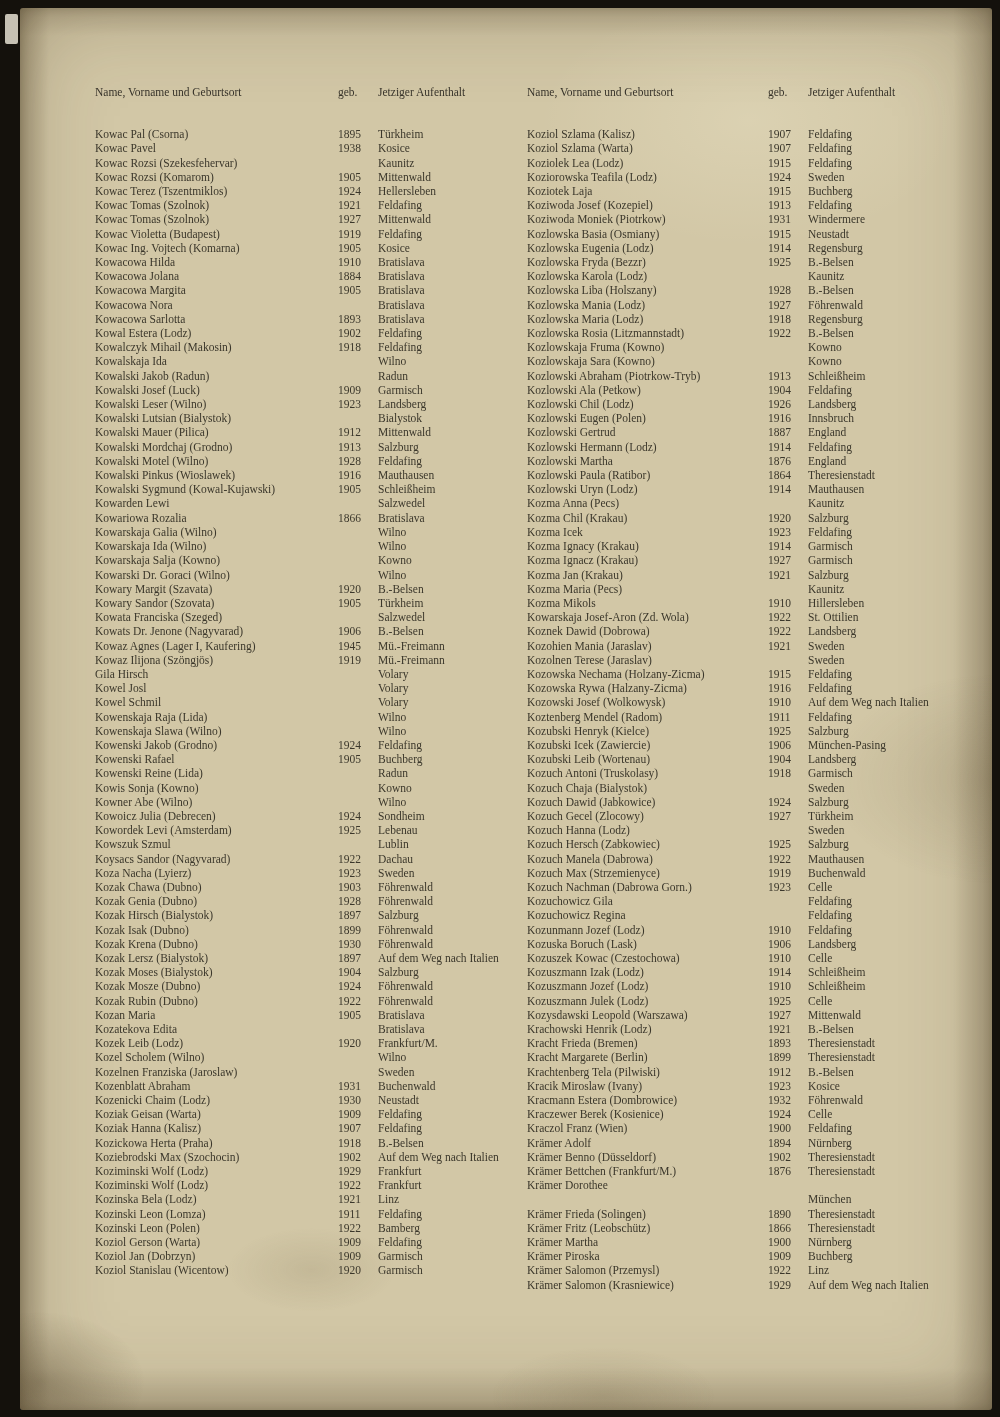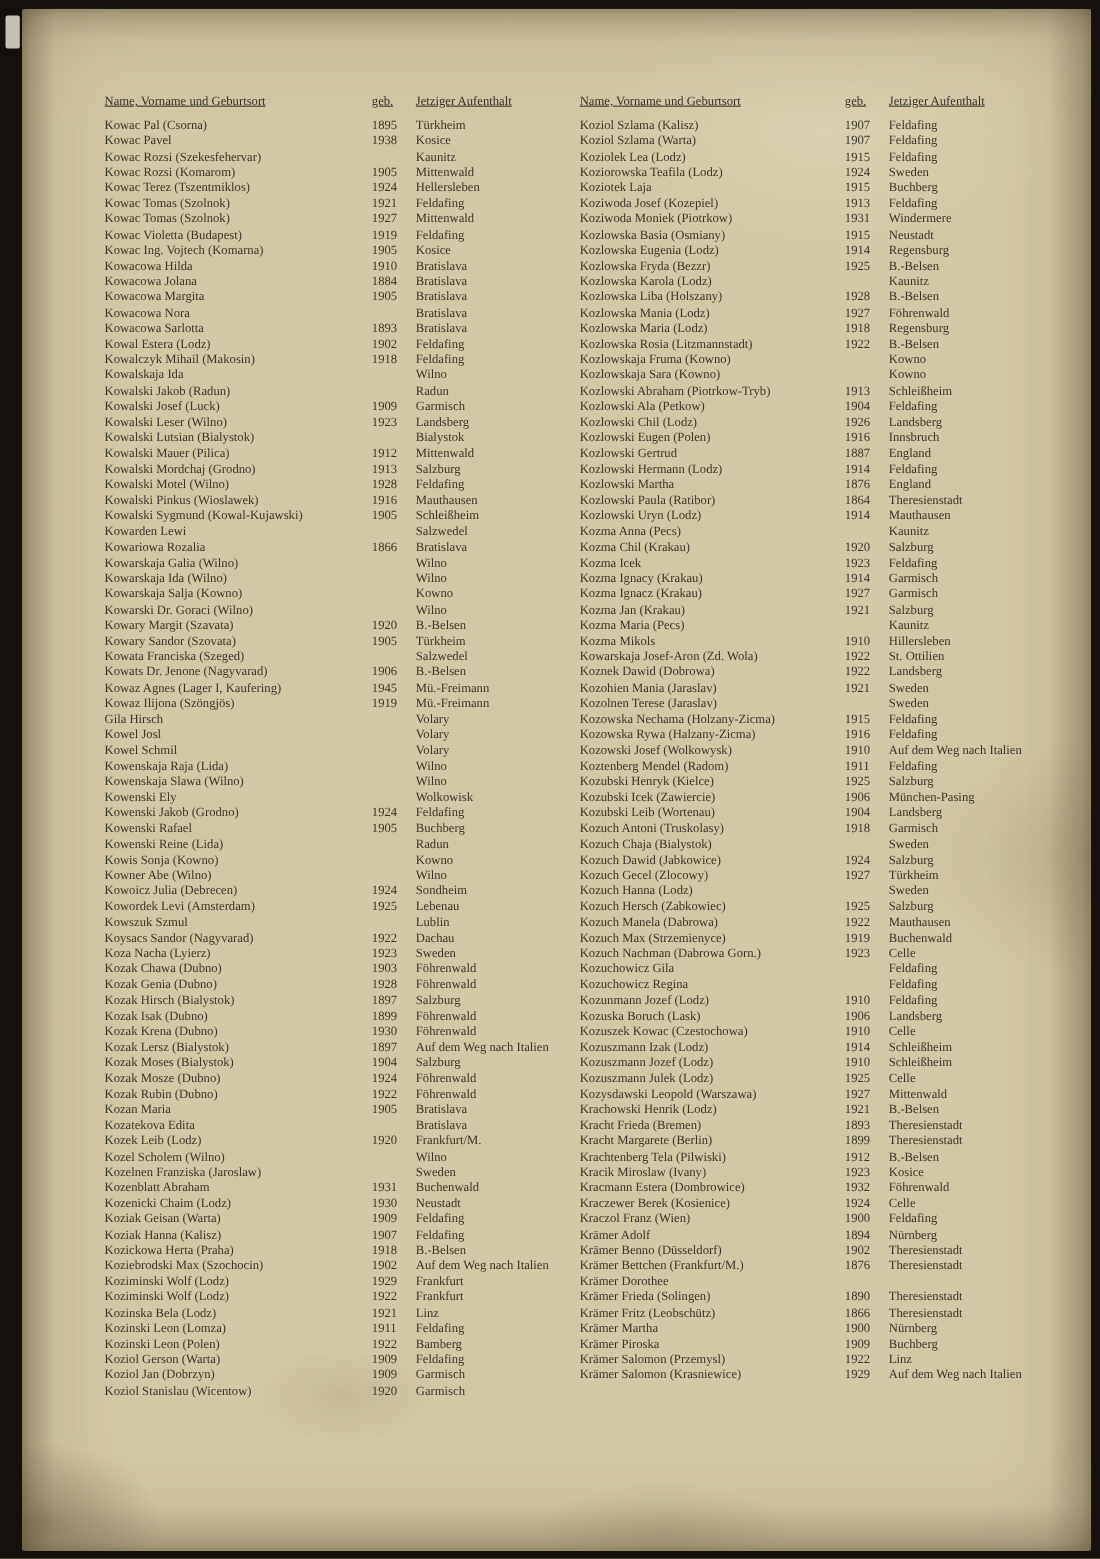"Name, Vorname und Geburtsort" .row.header { margin-bottom: 8px -> 28px; text-decoration: underline -> none }
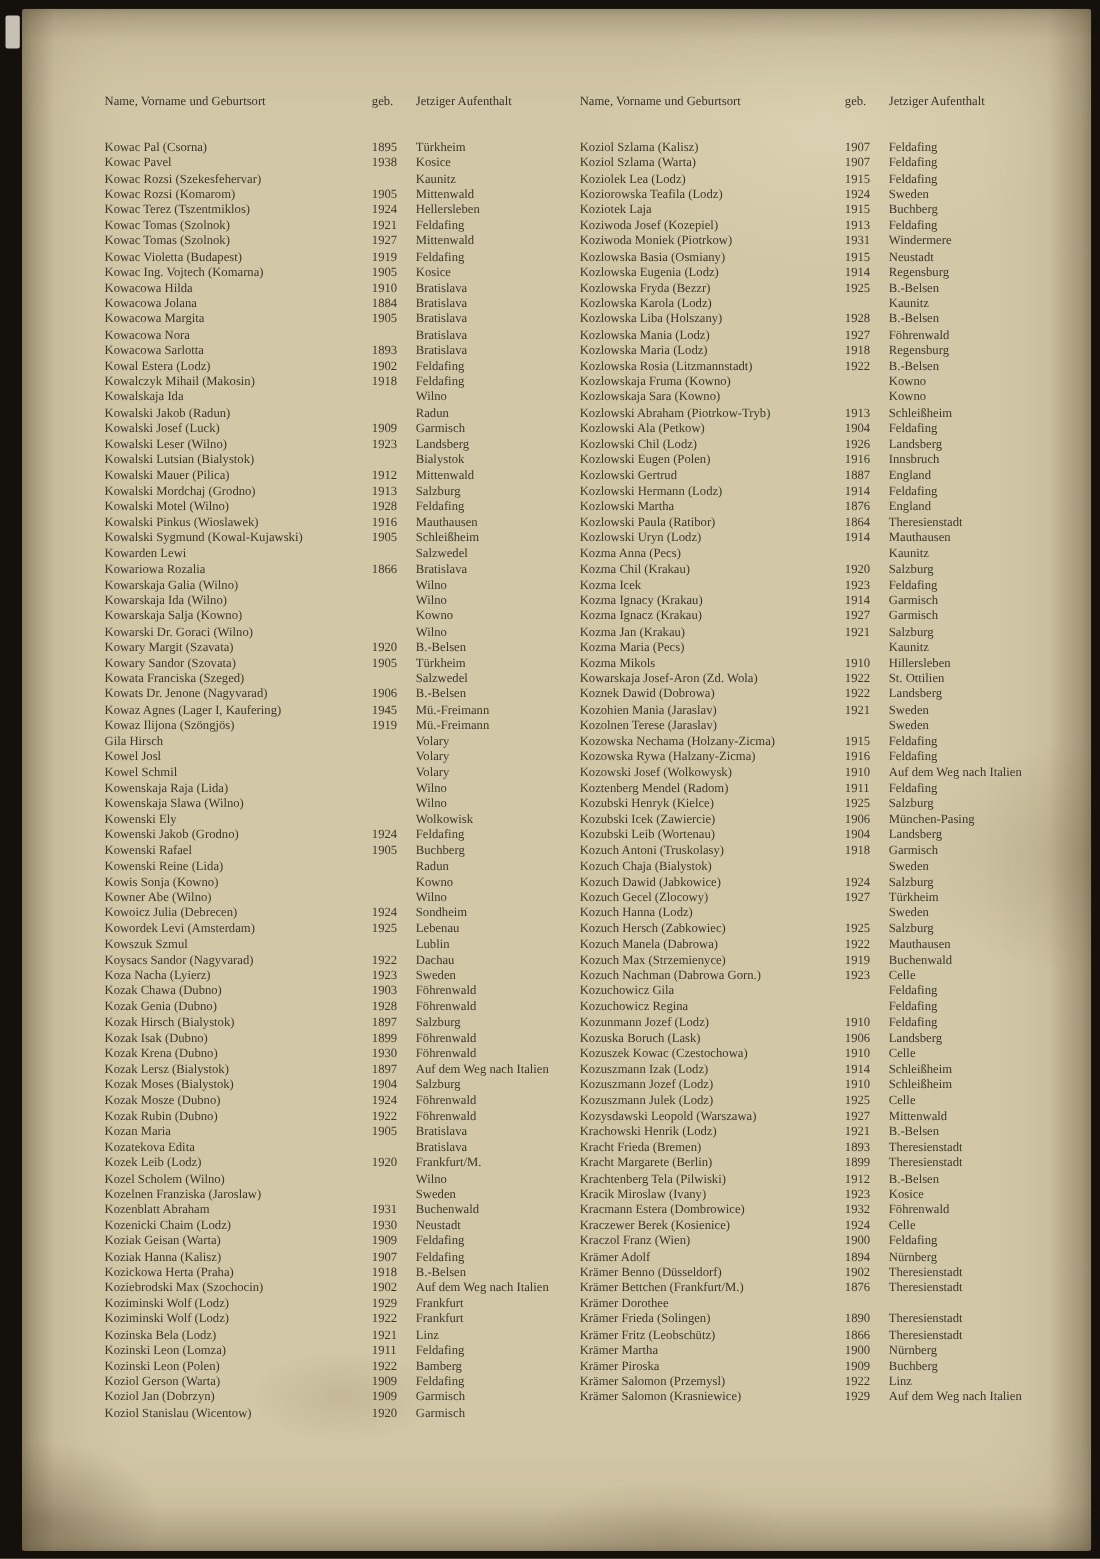"Kowenski Ely" div.row { html: <div> <span>Kowenski Ely</span> <span></span> <span>Wolkowisk</span> </div> -> none }
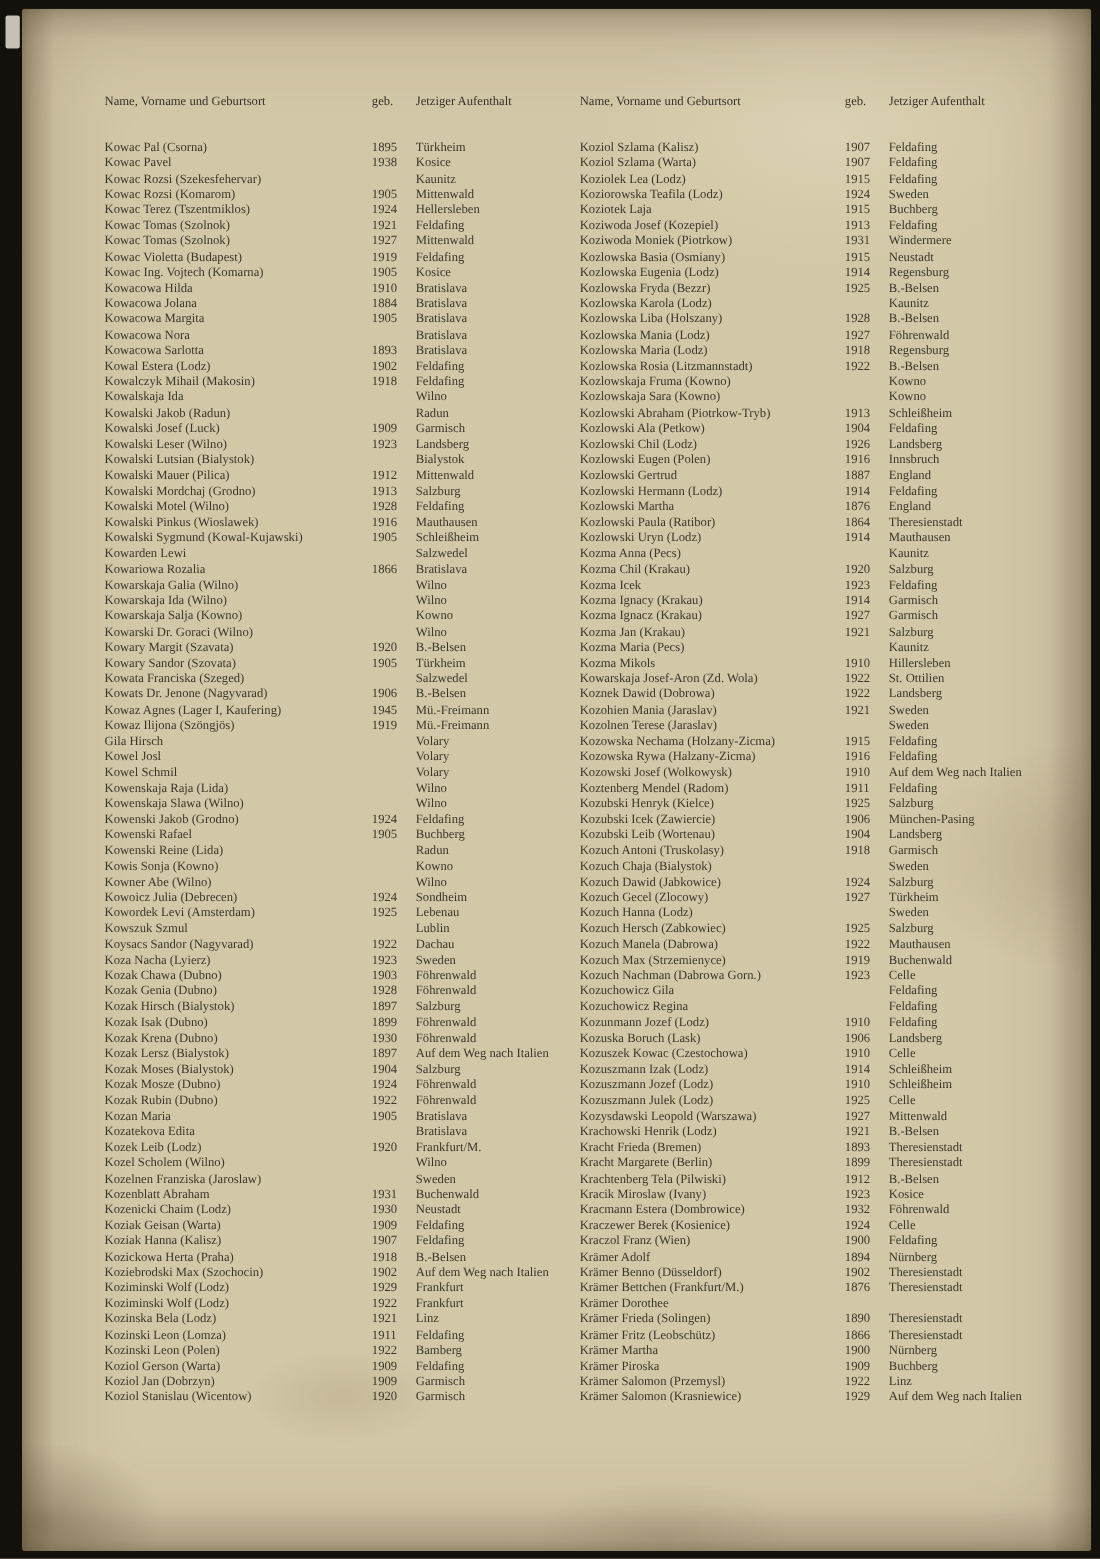"München" div.row { html: none -> <div> <span></span> <span></span> <span>München</span> </div> }
